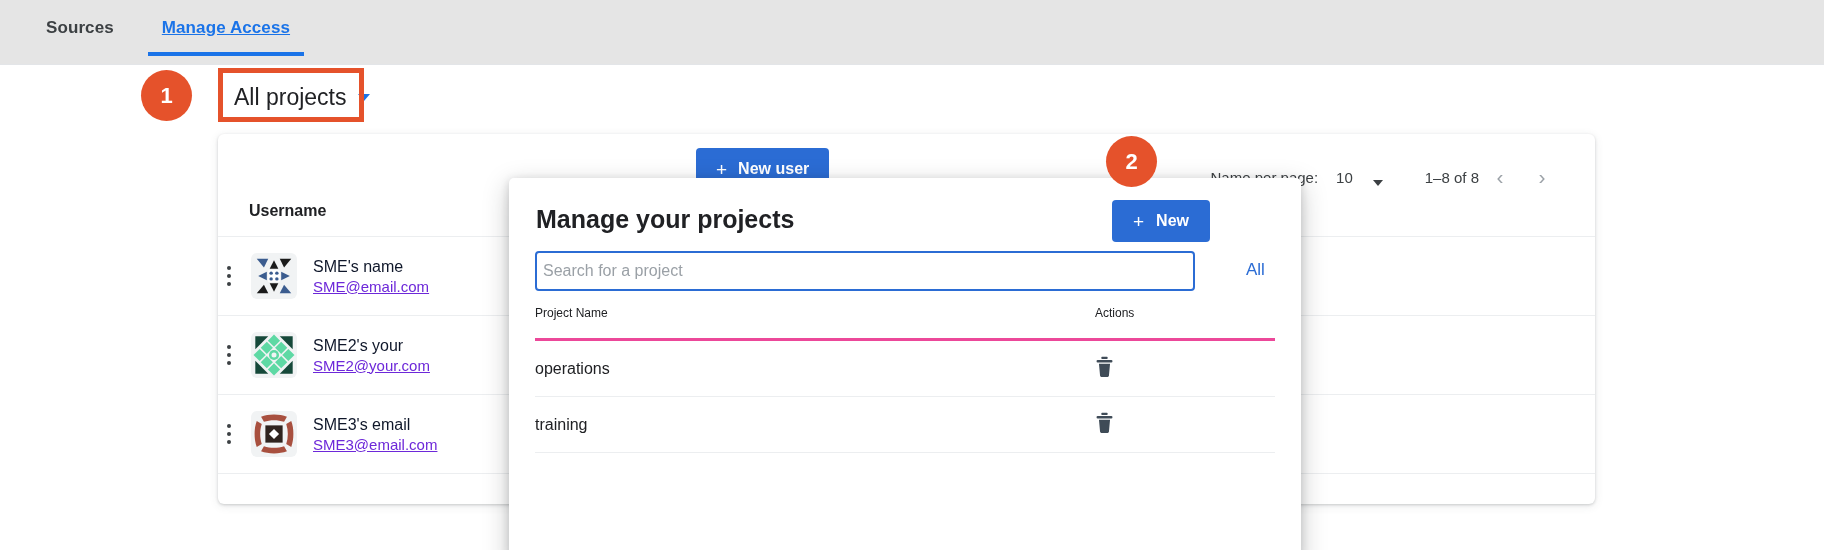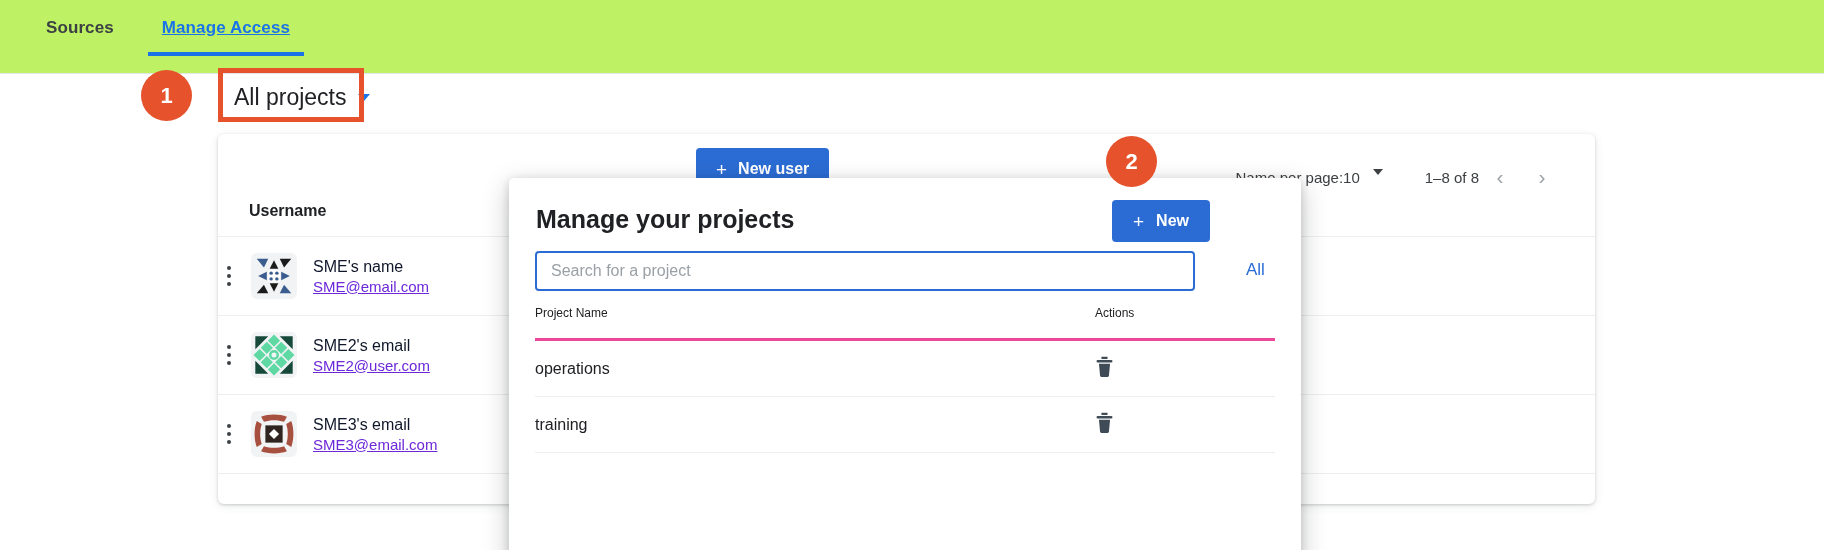"Sources" .topnav { background: #bef264 -> #e5e5e5; height: 74px -> 65px }
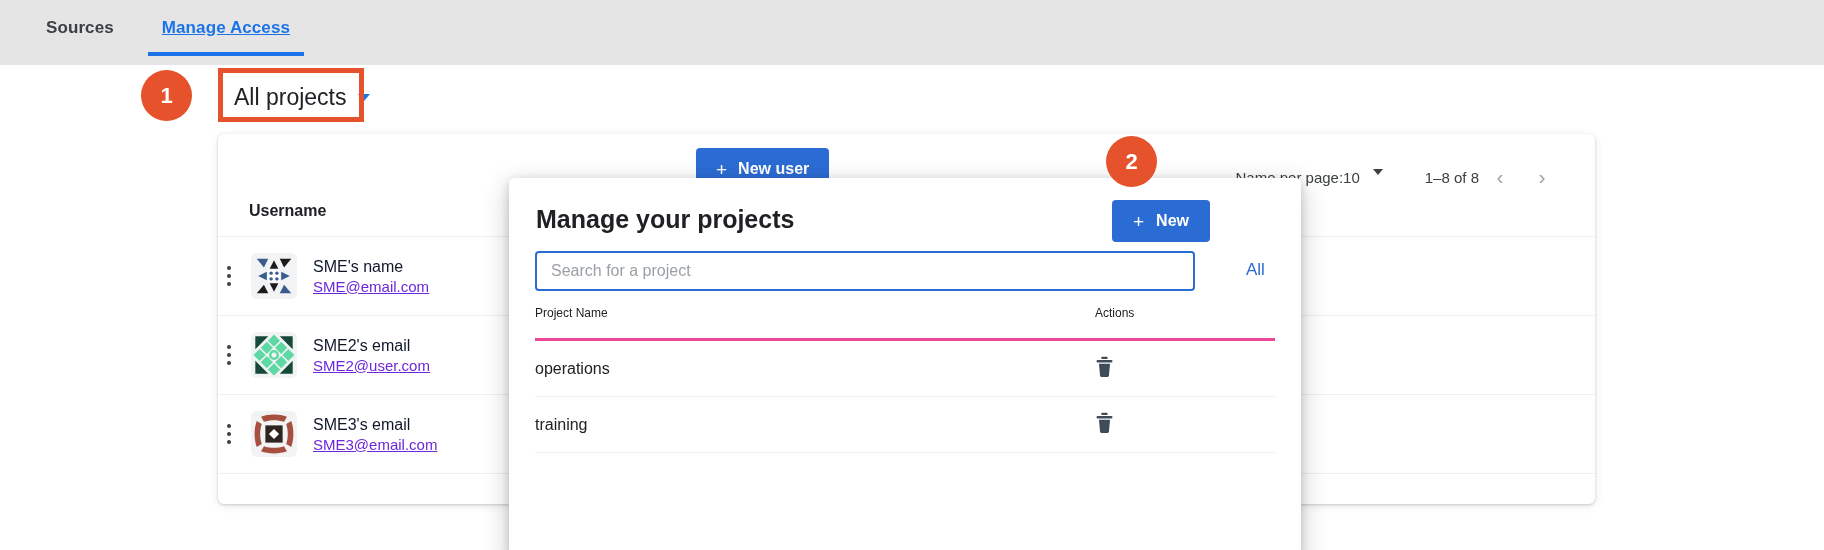"10" .pager .rpp { align-items: flex-start -> flex-end; gap: 13px -> 20px; margin-left: none -> 18px }
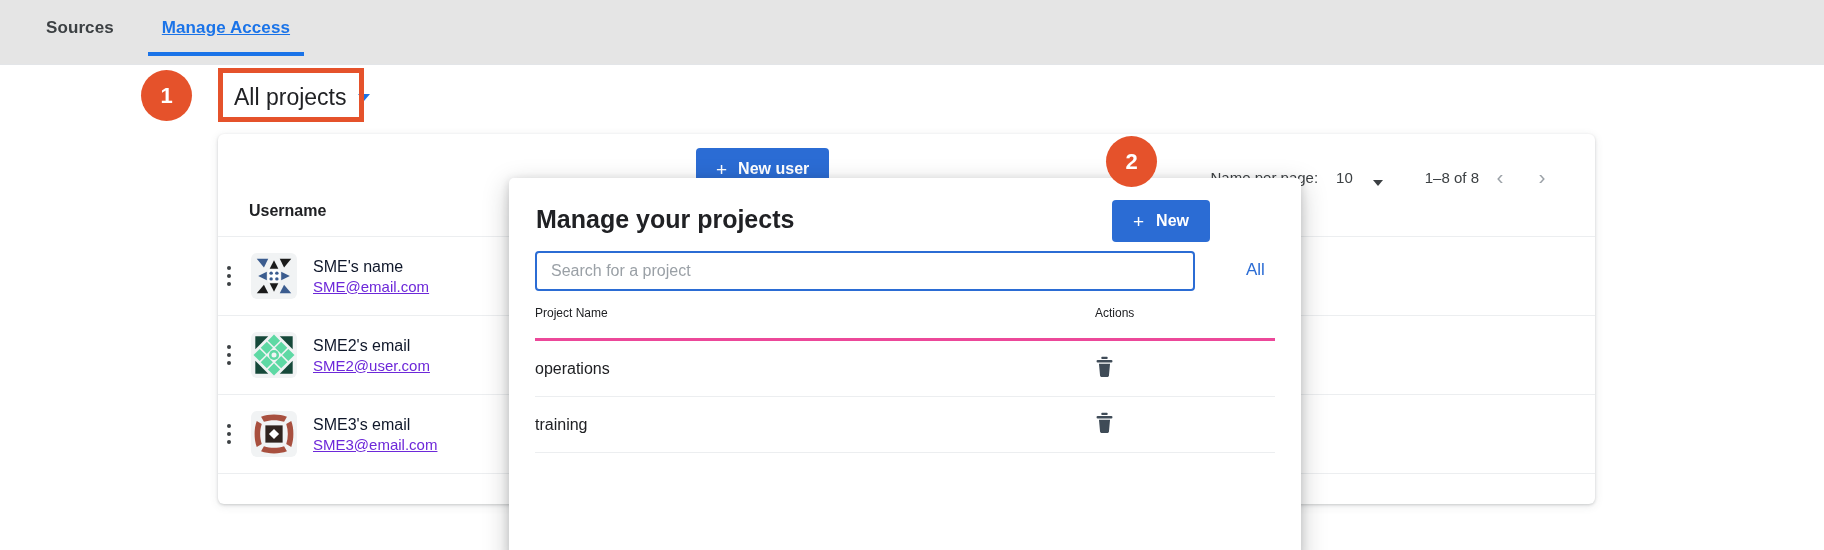"Search for a project" .proj-search { padding: 0 14px -> 0 6px }
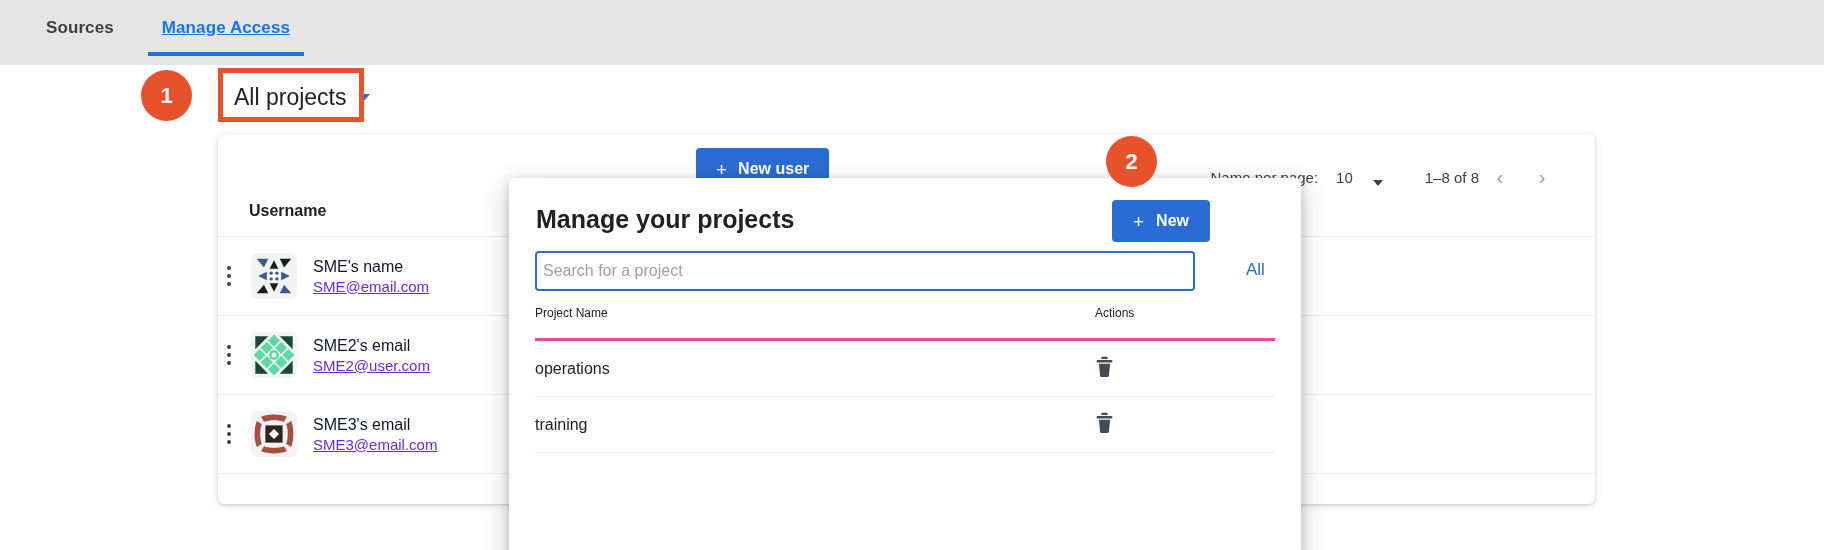"SME2's email" div.uname { text: email -> your }
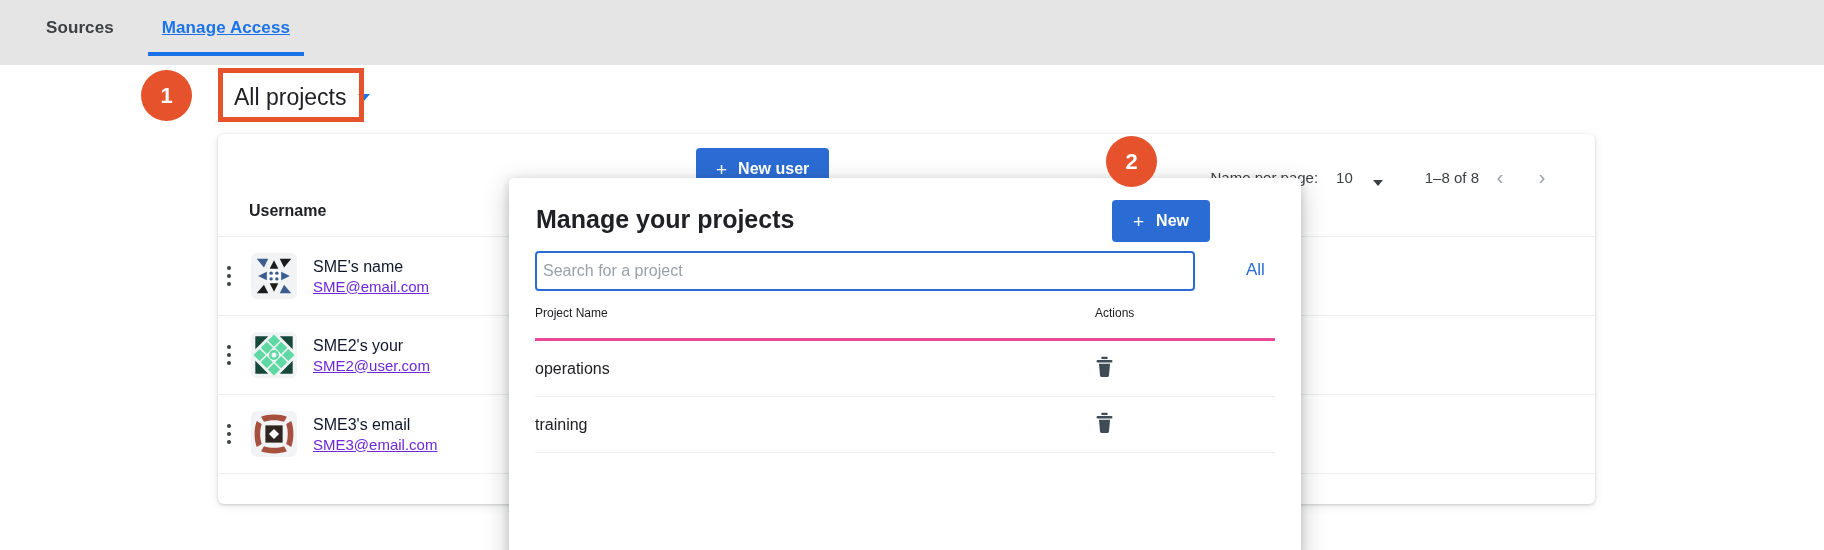"SME2@user.com" div.umail { text: SME2@user.com -> SME2@your.com }
